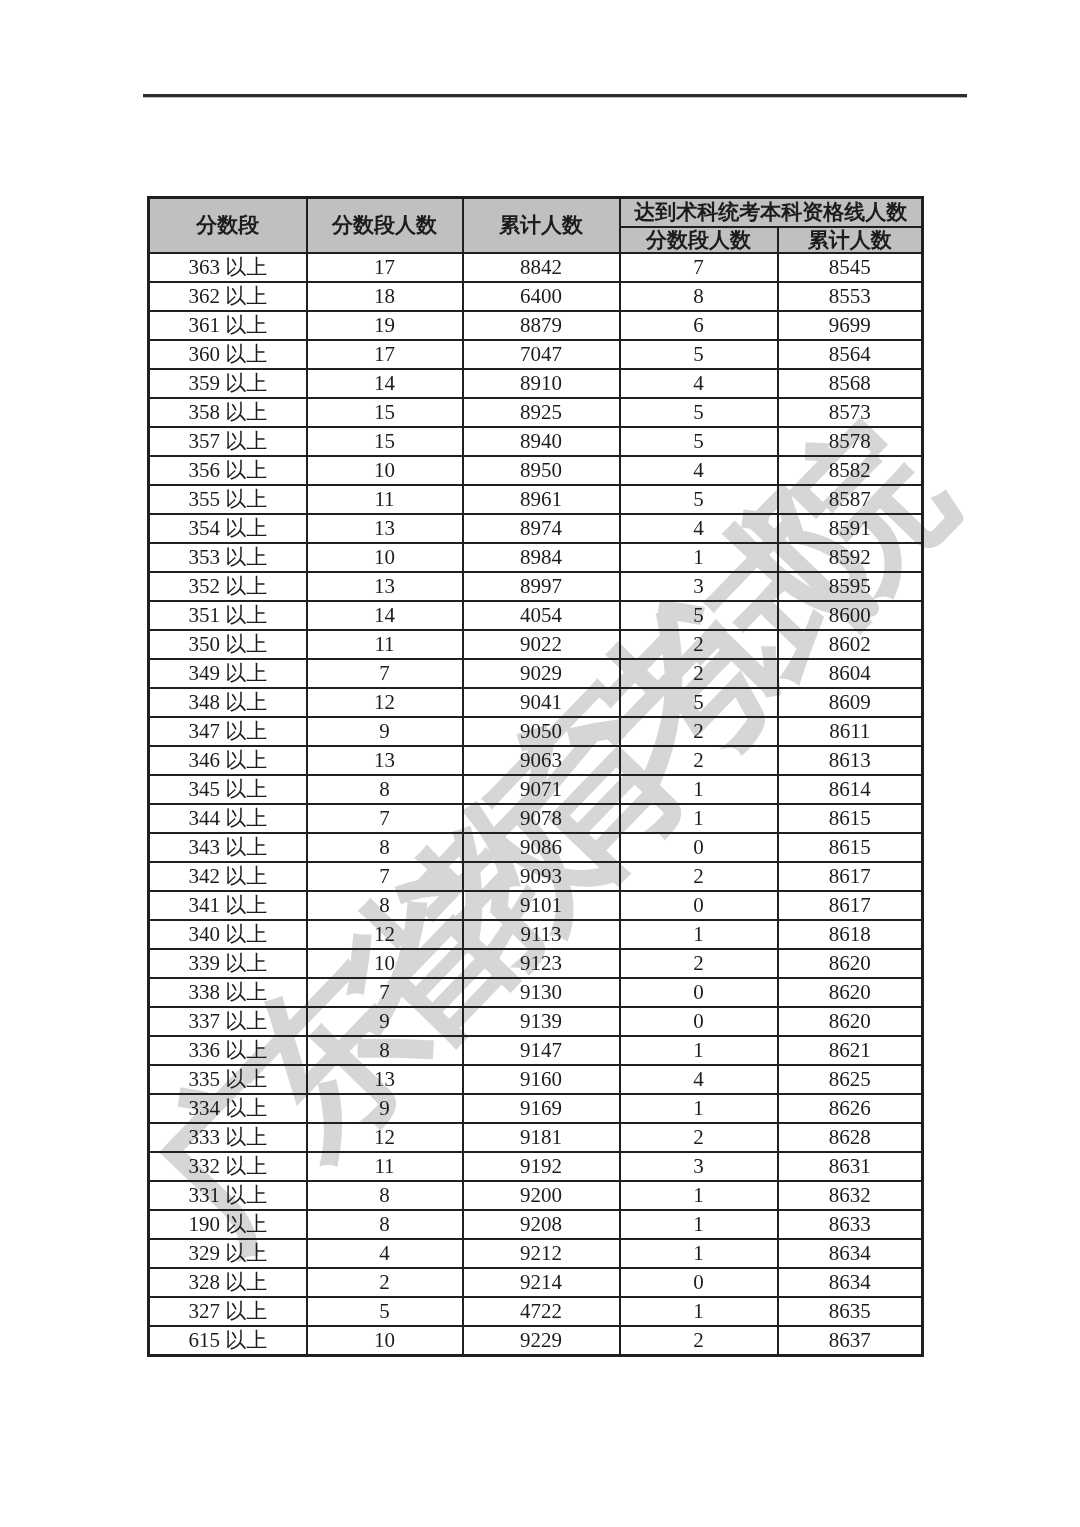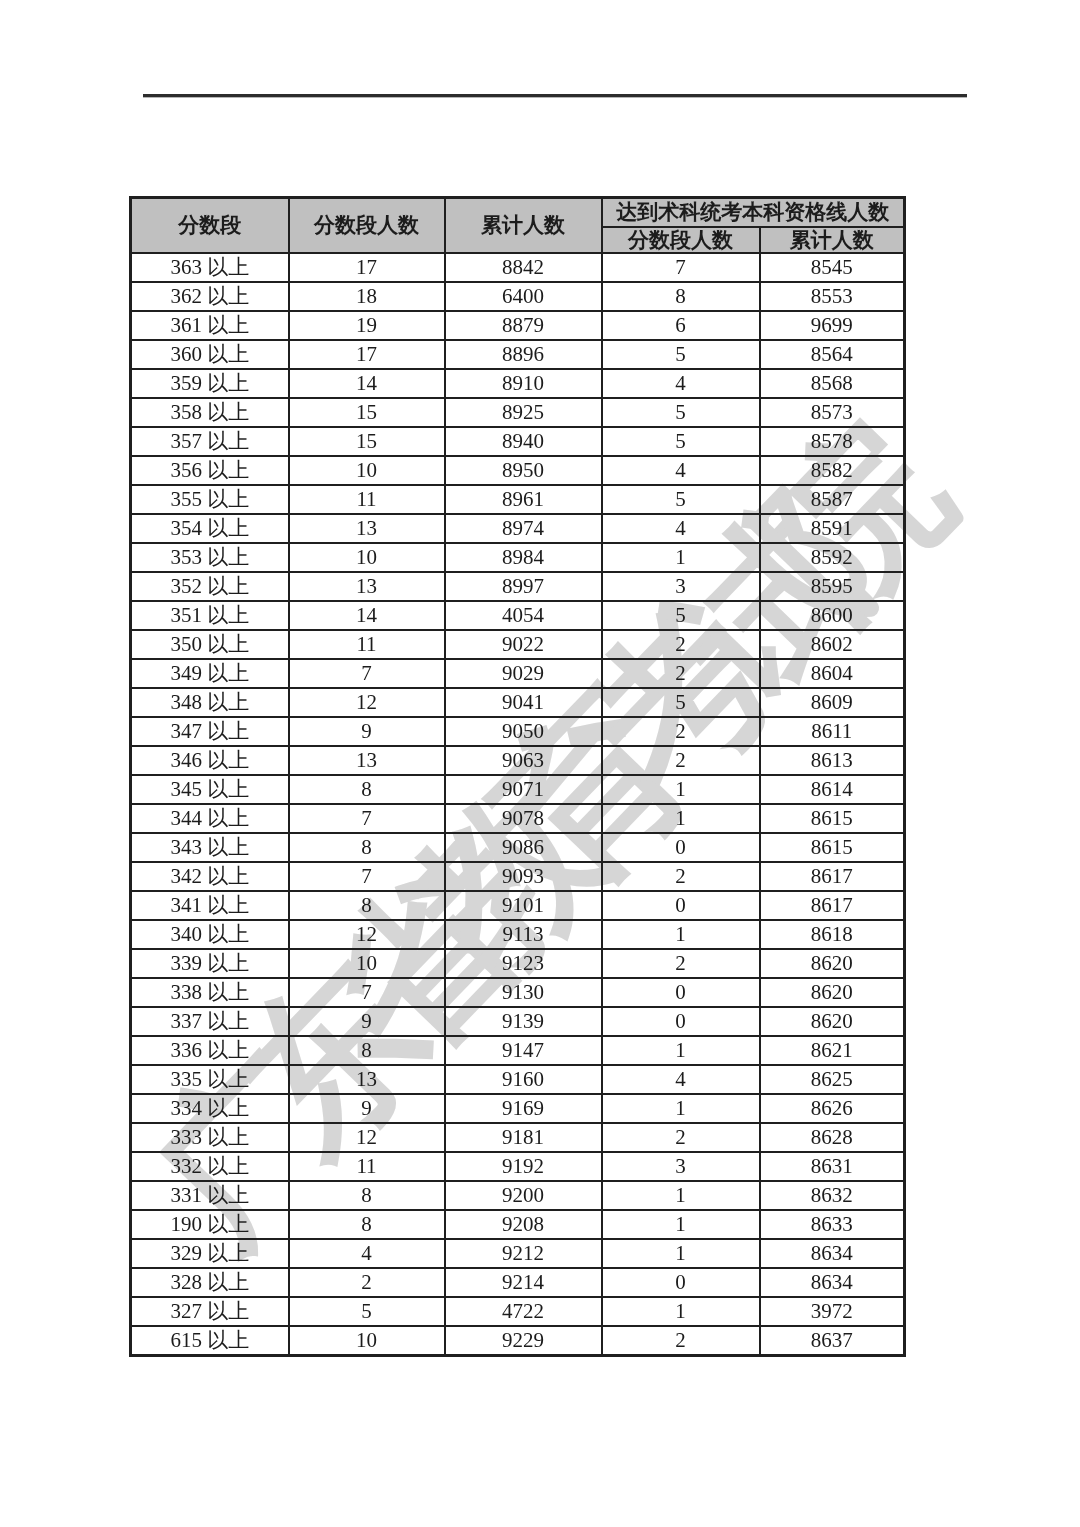"分数段" table.score-table { left: 129px -> 147px }
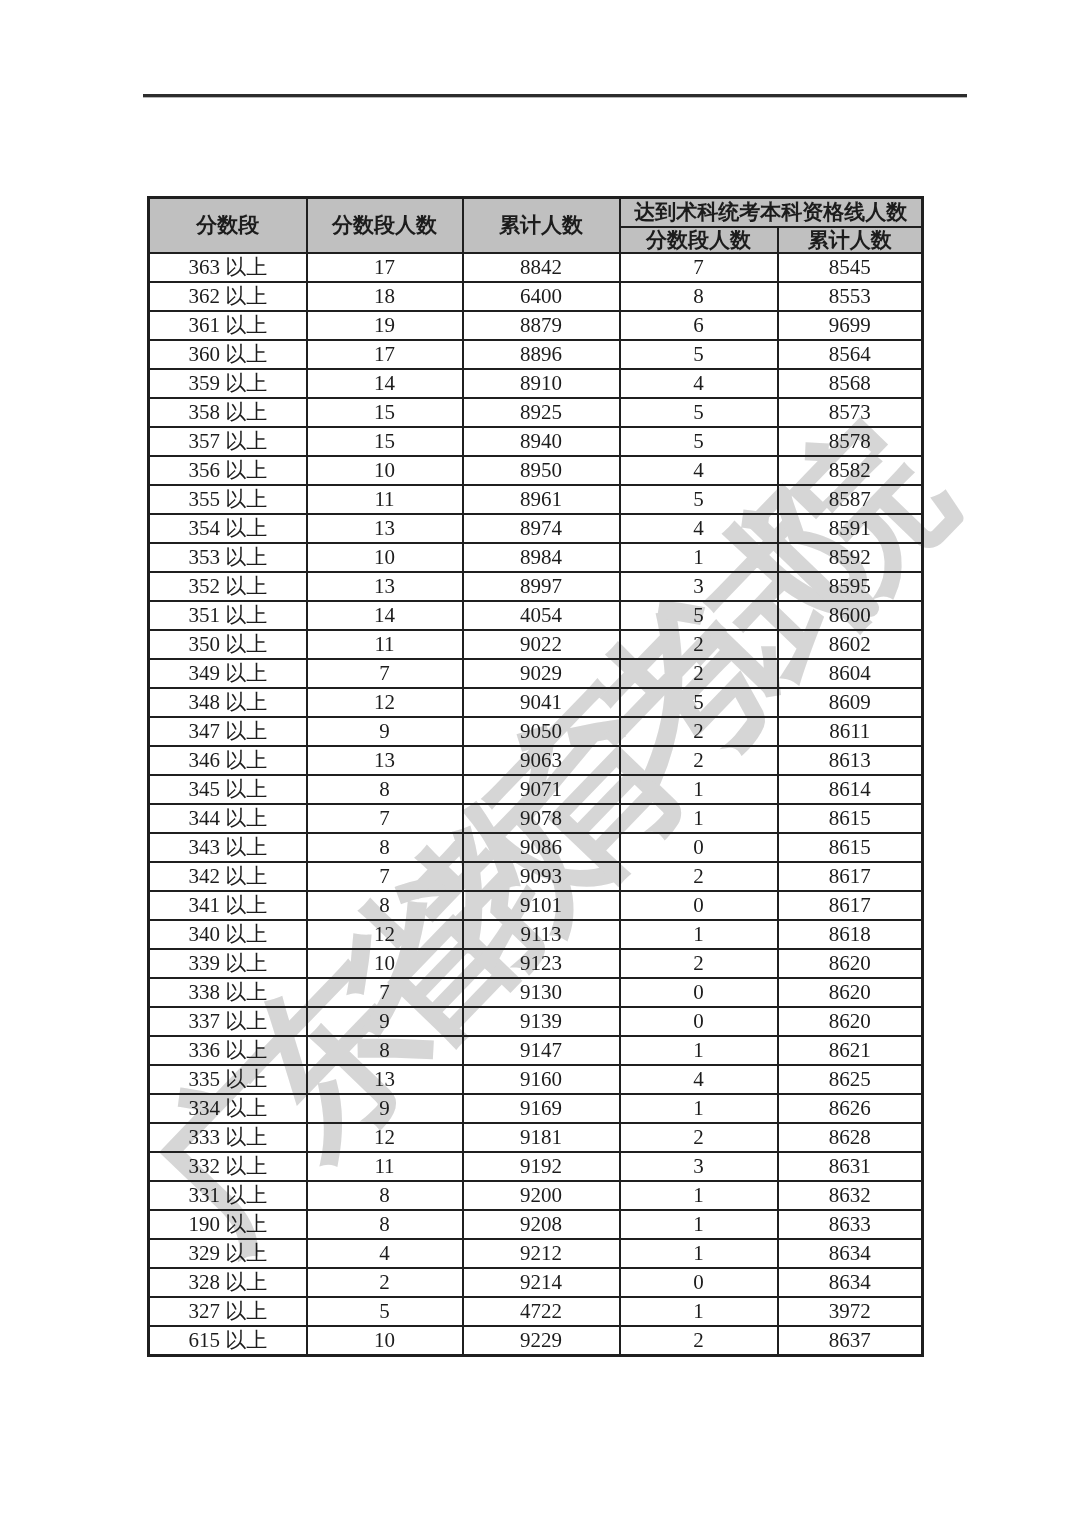"8896" td { text: 8896 -> 7047 }
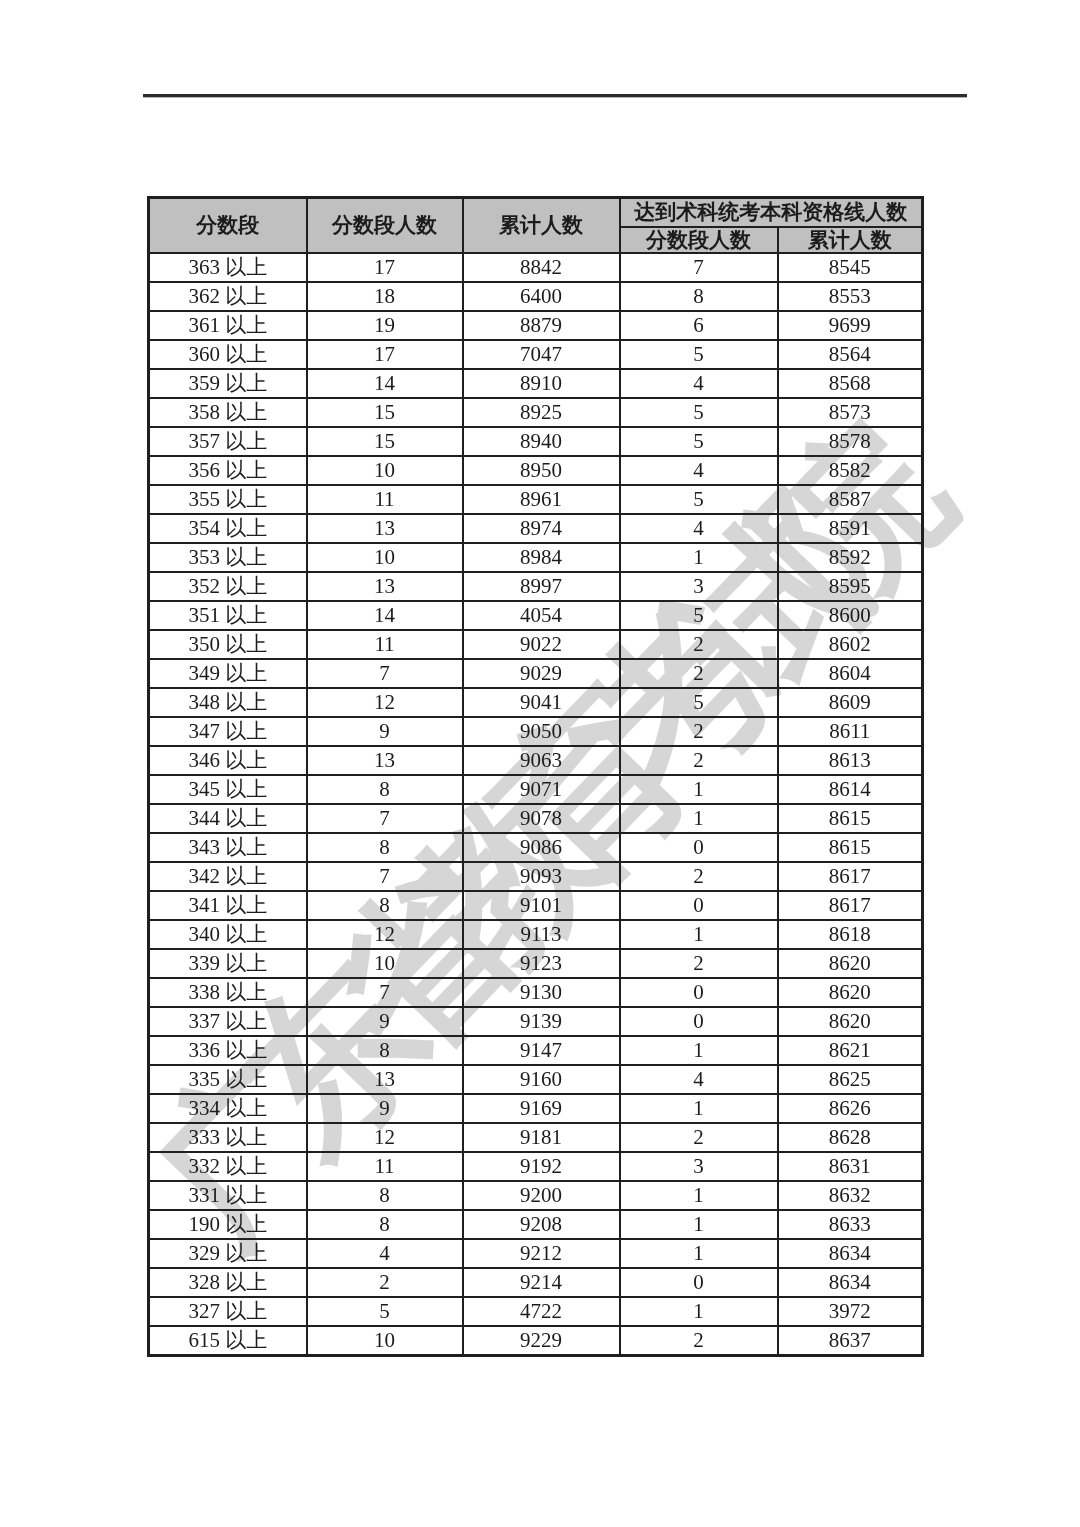"3972" td { text: 3972 -> 8635 }
